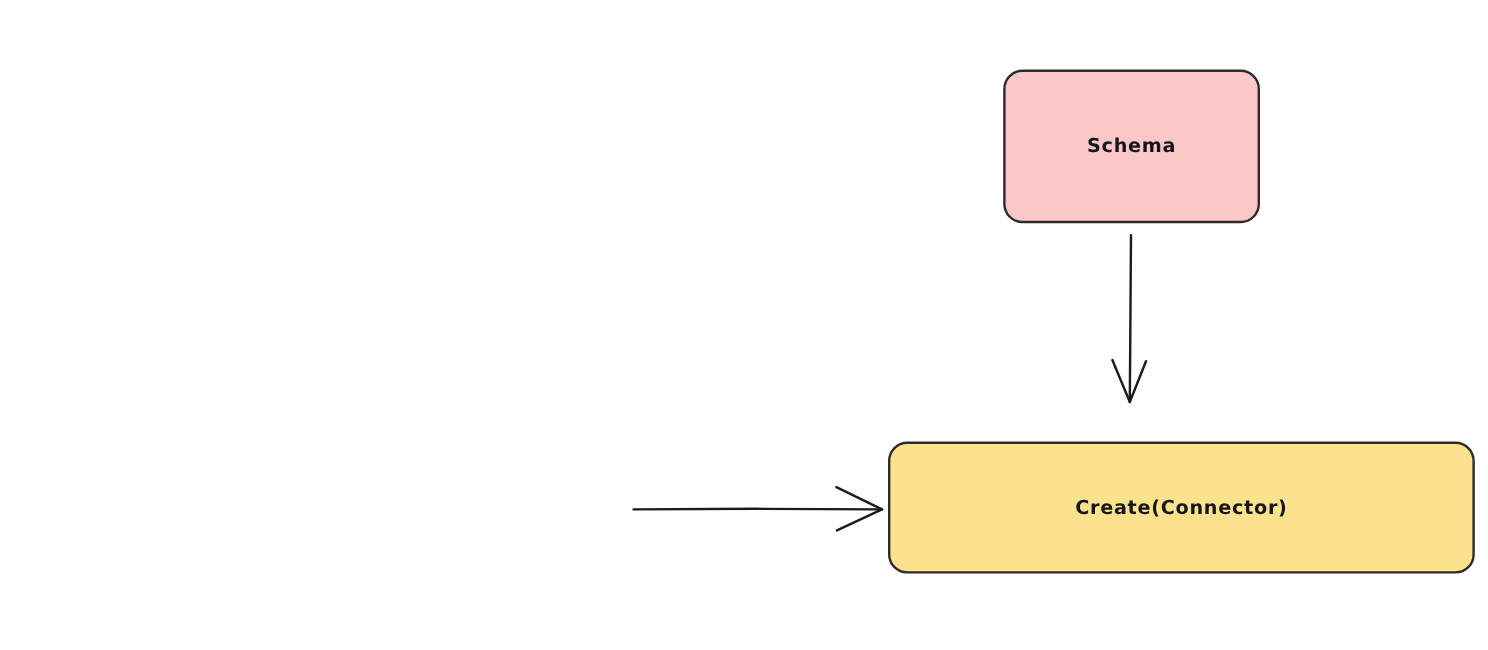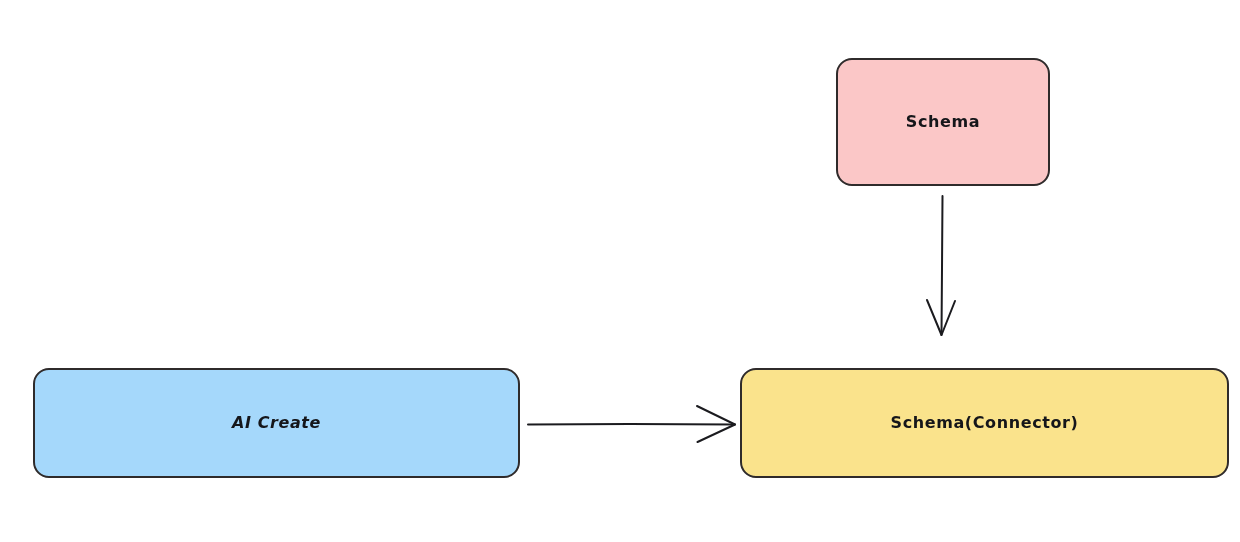"AI Create" div.node { html: <div> <span>AI Create</span> </div> -> none }
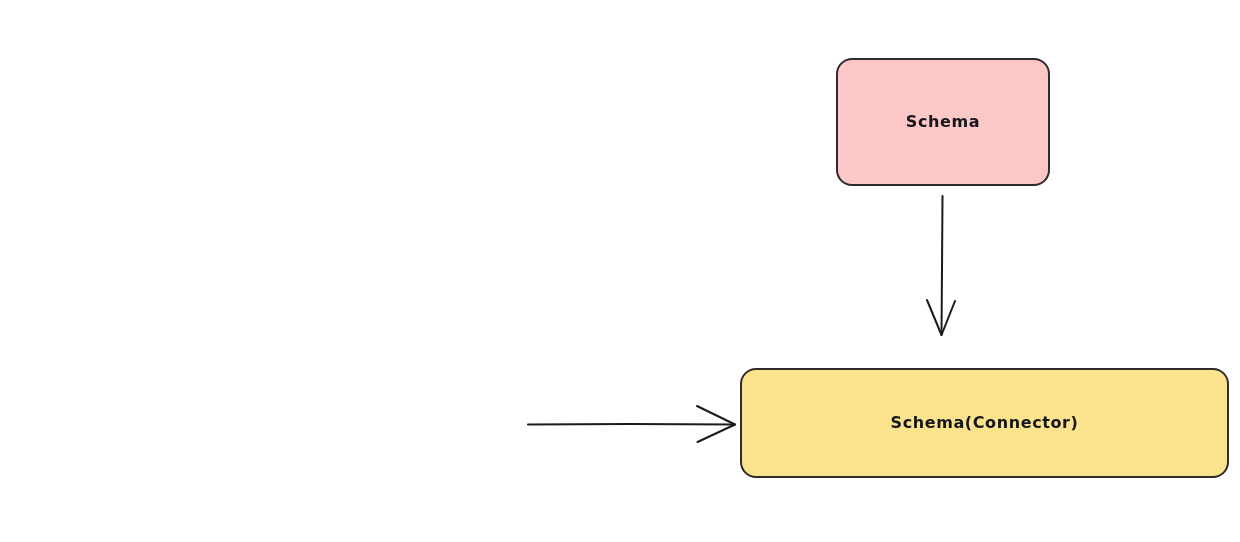"Schema(Connector)" span.node-label { text: Schema -> Create }
